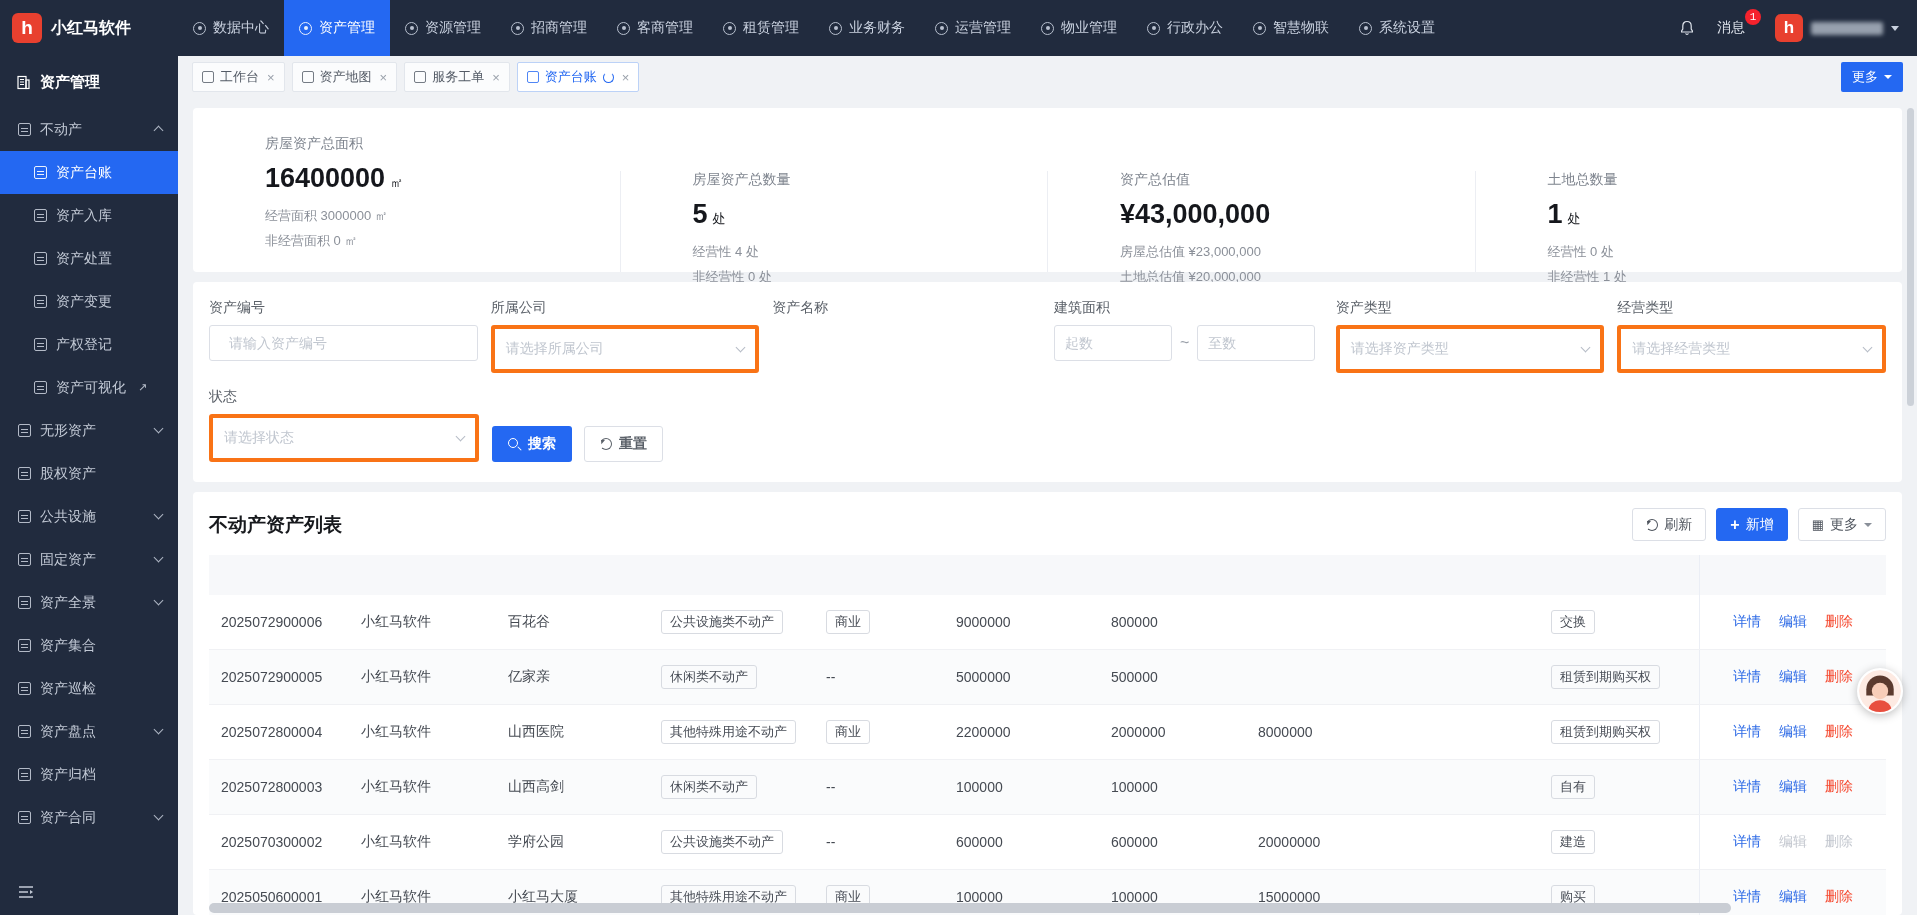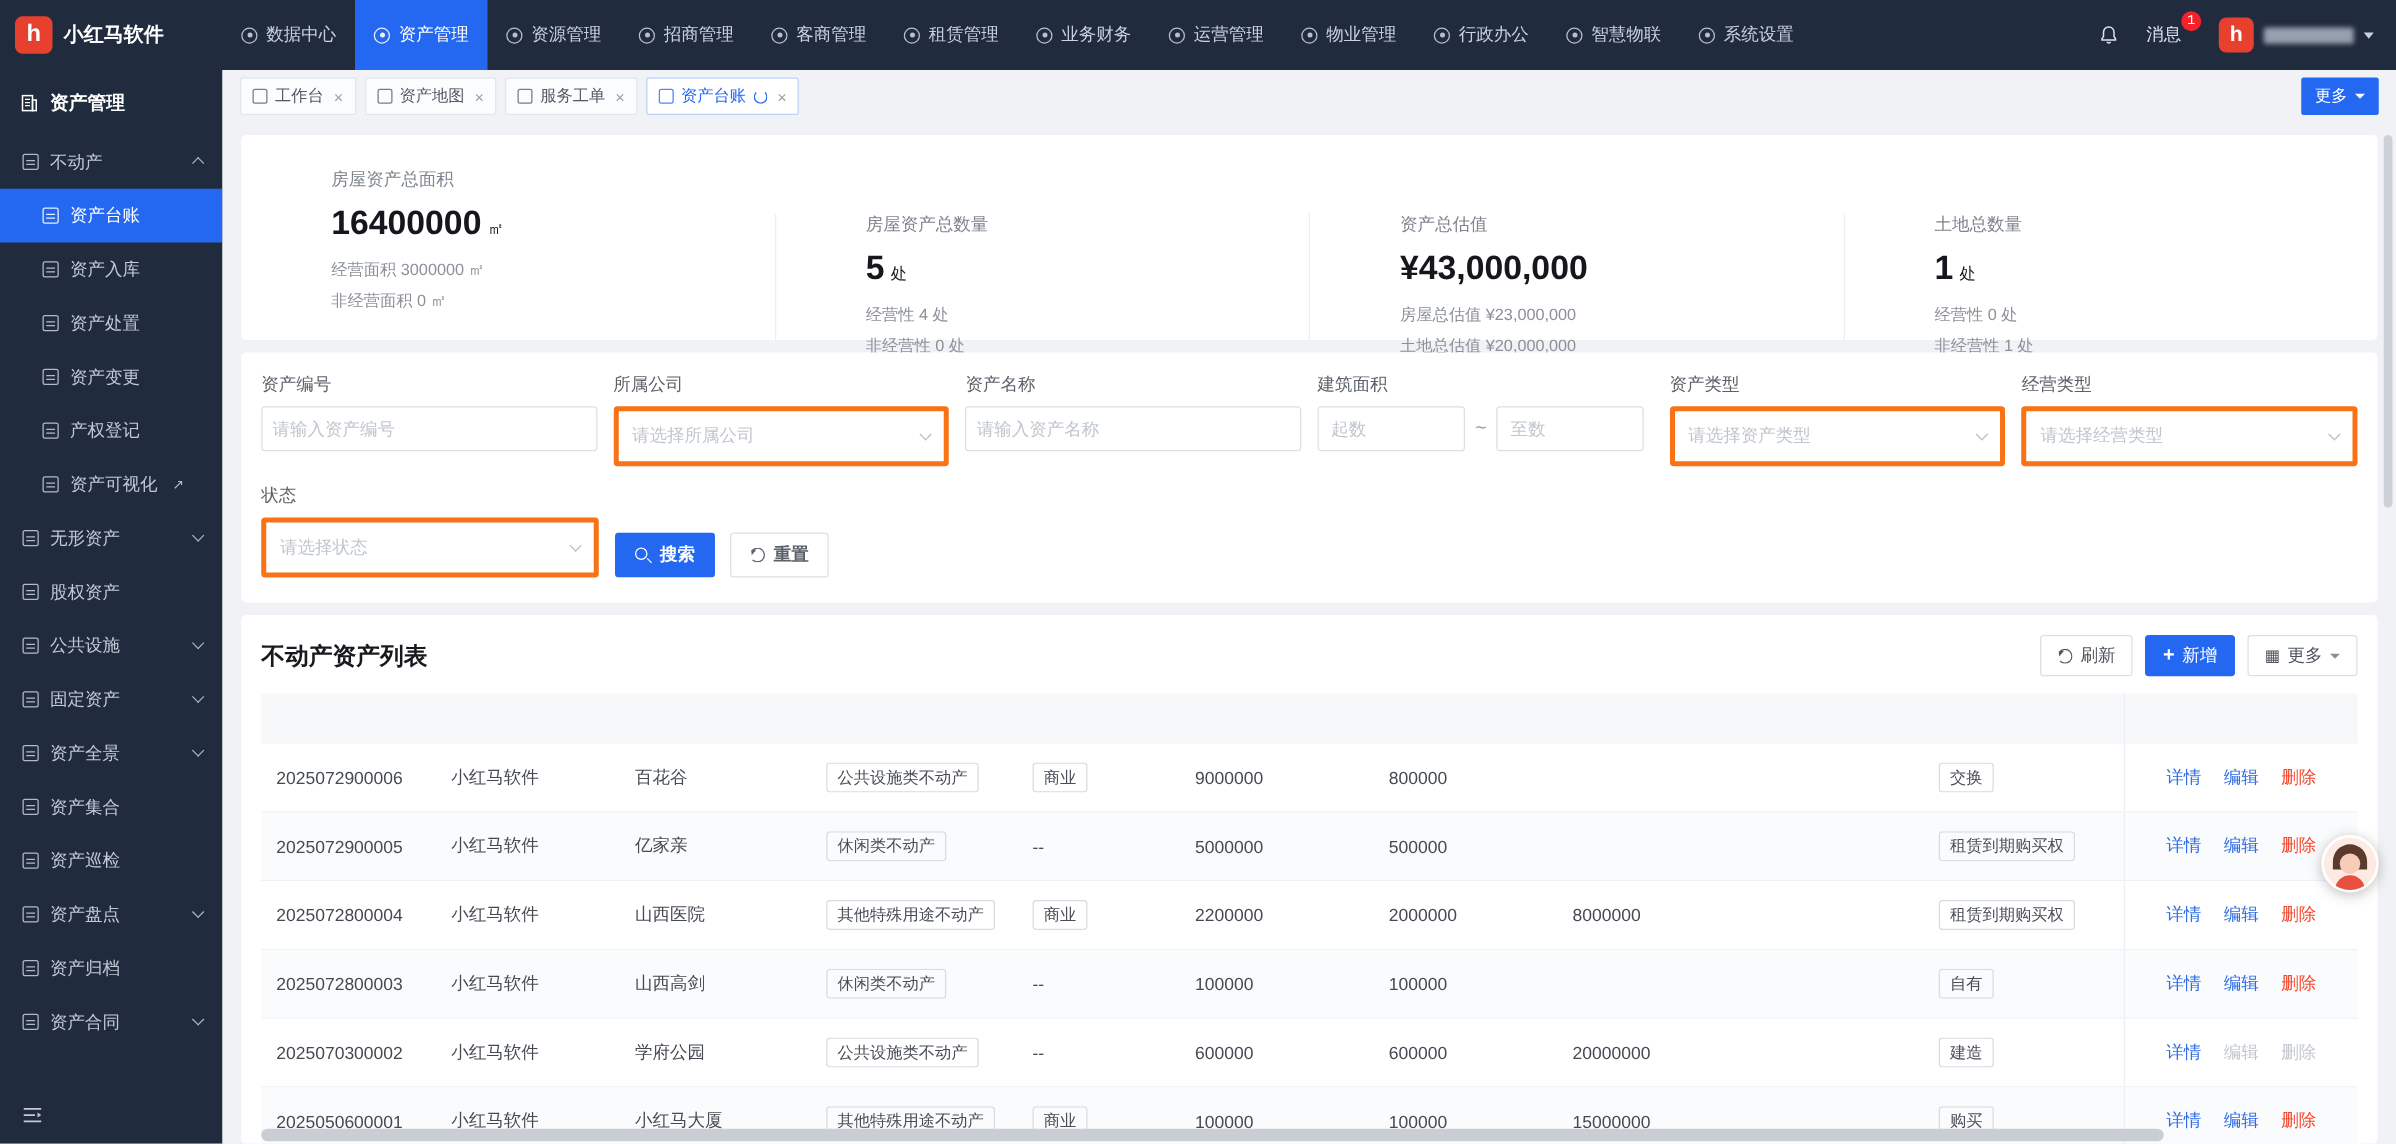"请输入资产编号" .f-input { padding: 0 8px -> 0 19px }
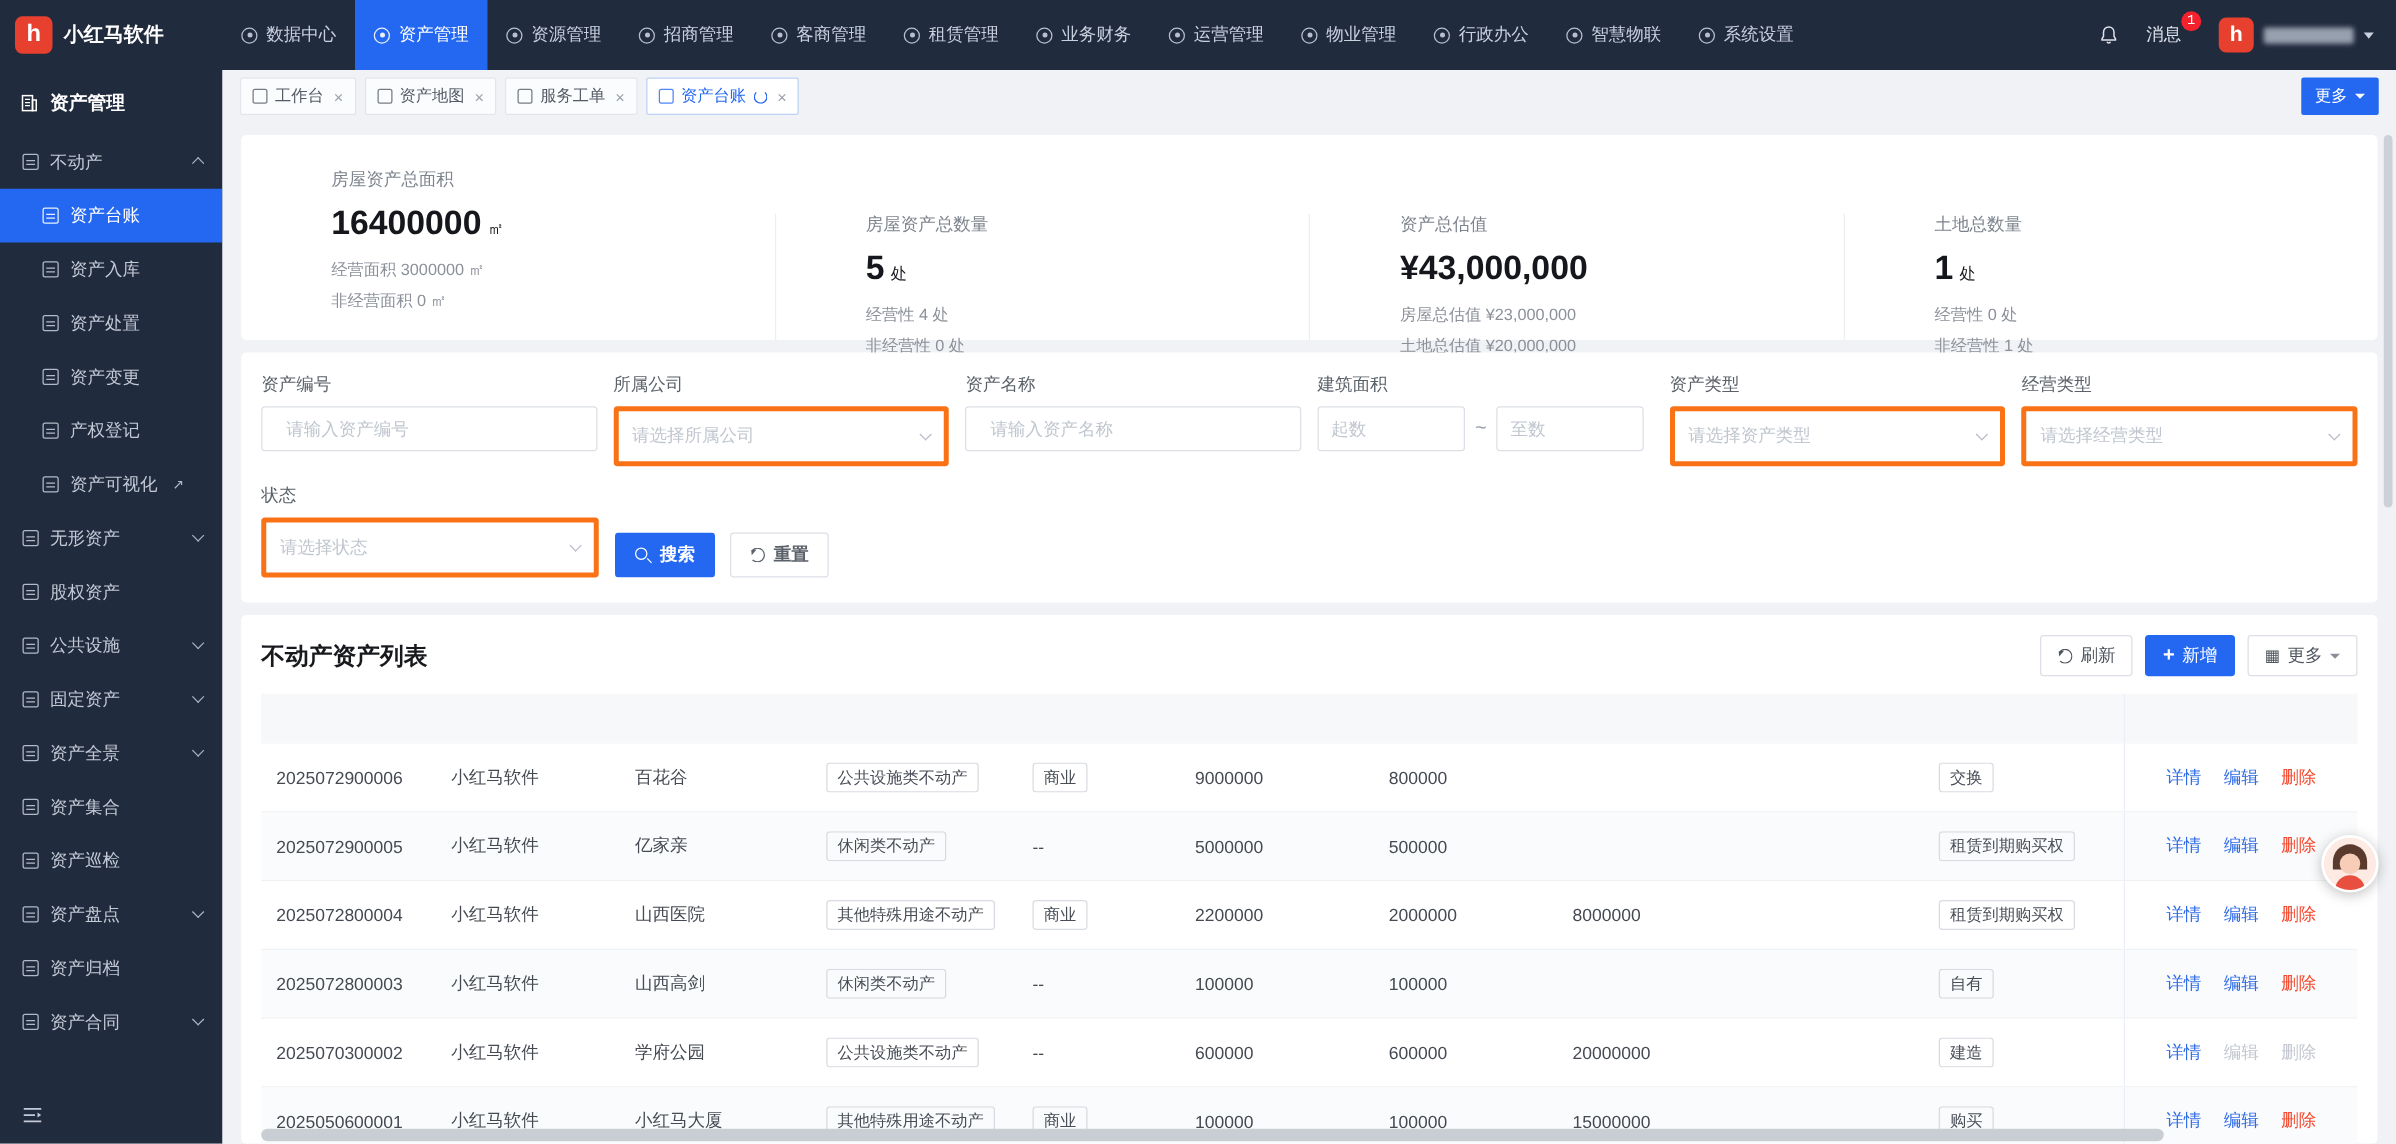"请输入资产名称" input.f-input { html: <input> -> none }
